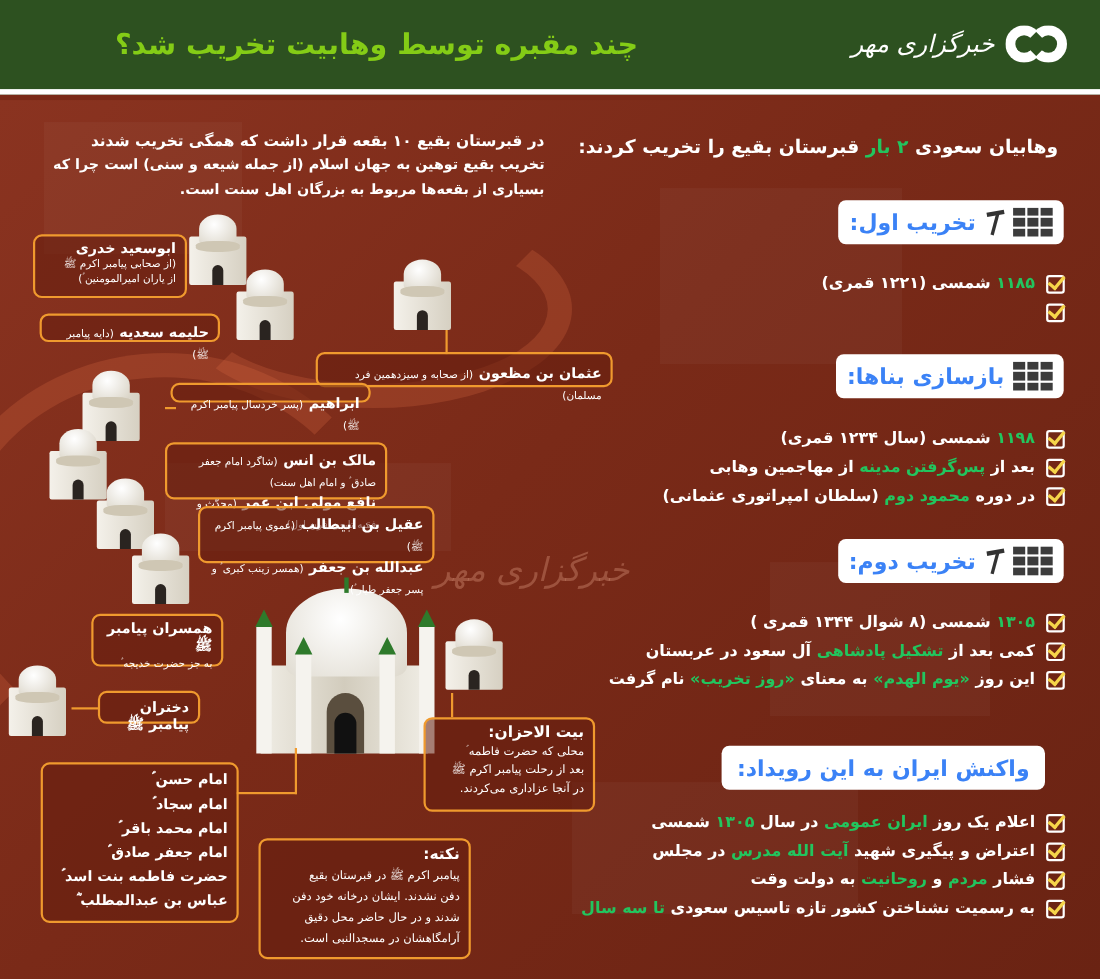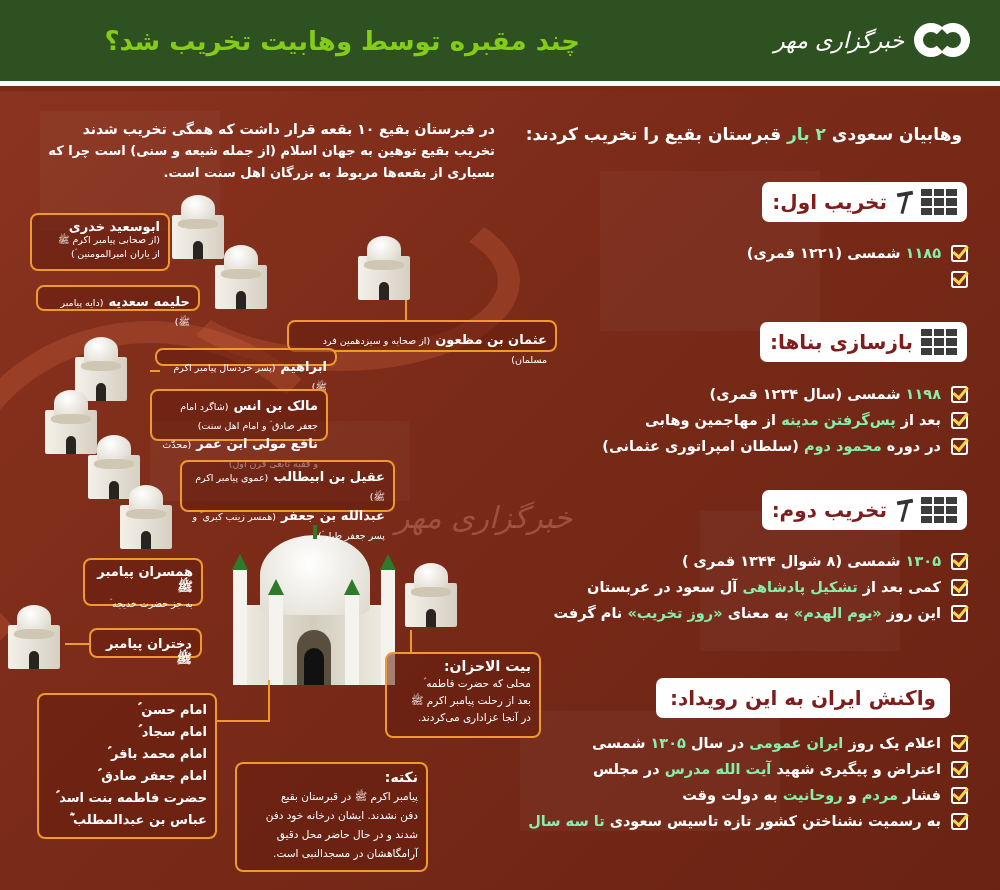"۲ بار" .yellow { color: #86efac -> #22c55e }
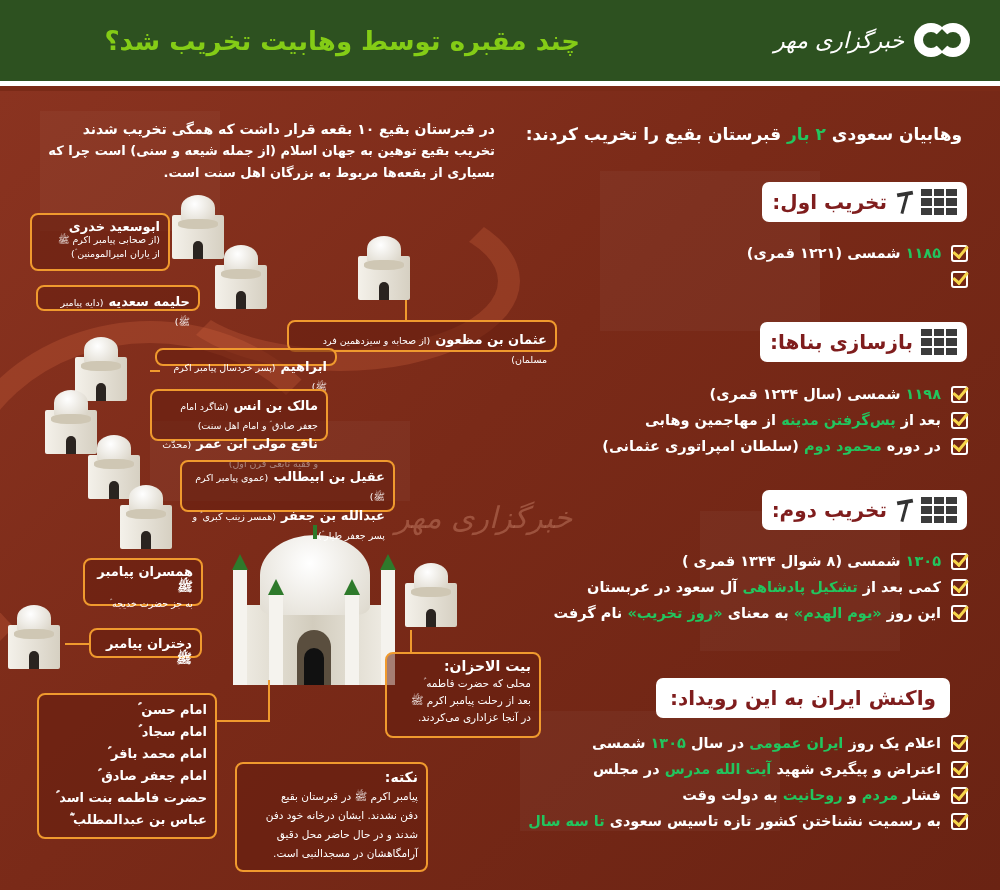"تخریب اول:" .secbox .lbl { color: #7f1d1d -> #3b82f6 }
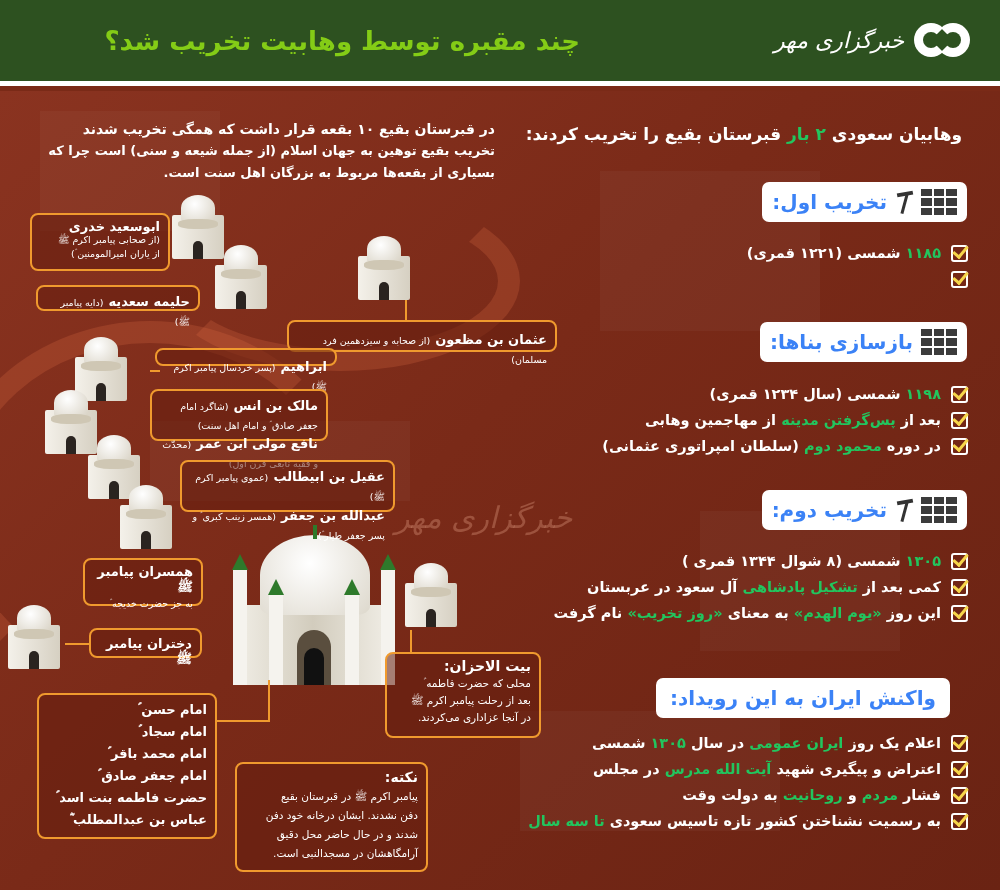"۱۱۸۵ شمسی (۱۲۲۱ قمری)" .checklist li { align-items: none -> center }
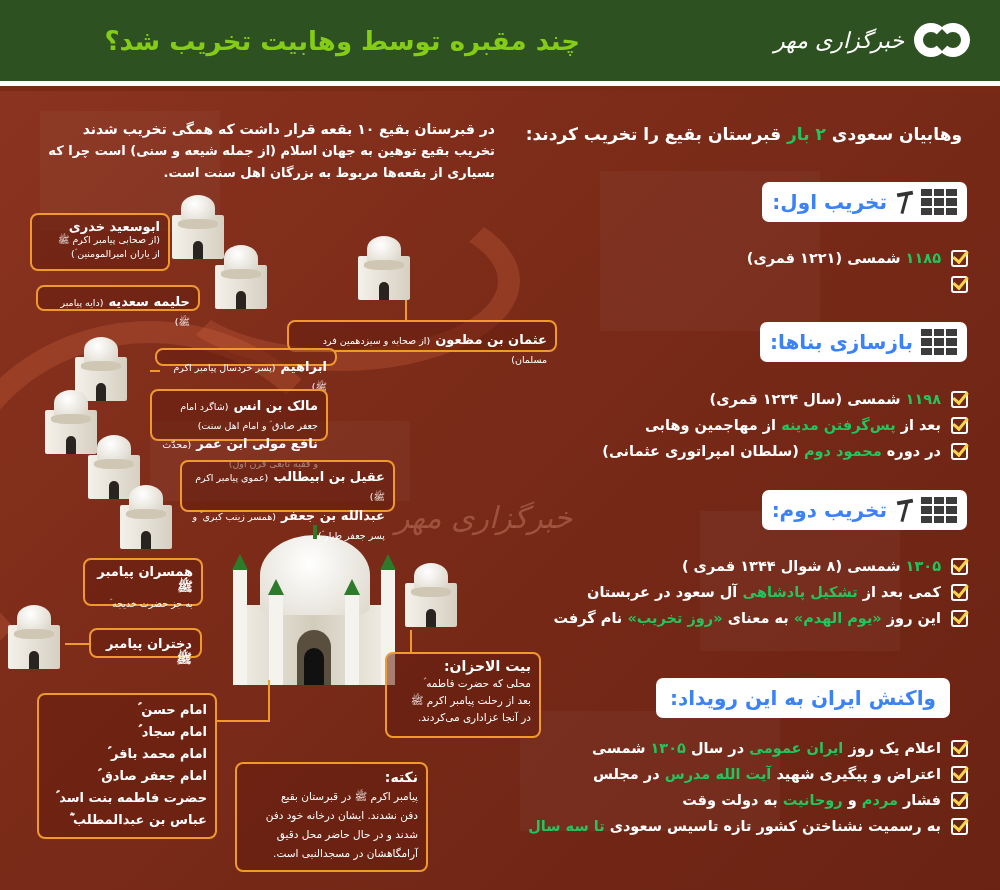"مالک بن انس (شاگرد امام" div.card { top: 389px -> 402px; width: 178px -> 202px }
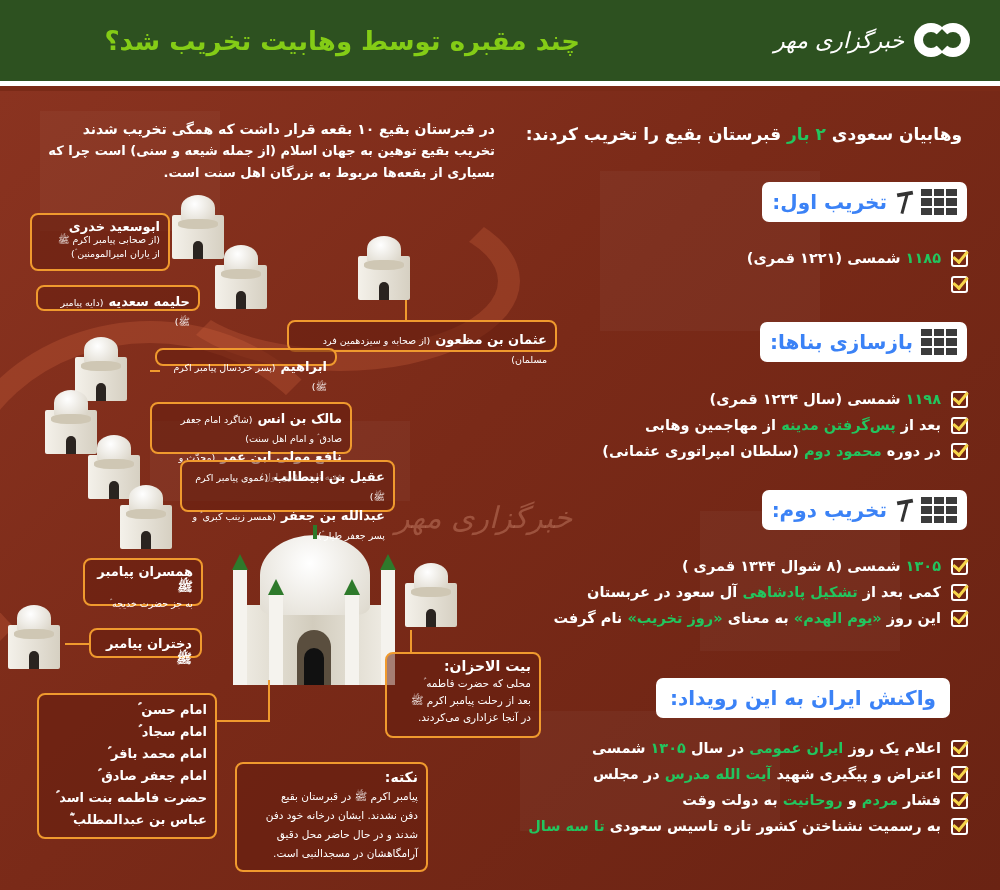"دختران پیامبر ﷺ" div.card { width: 113px -> 93px }
